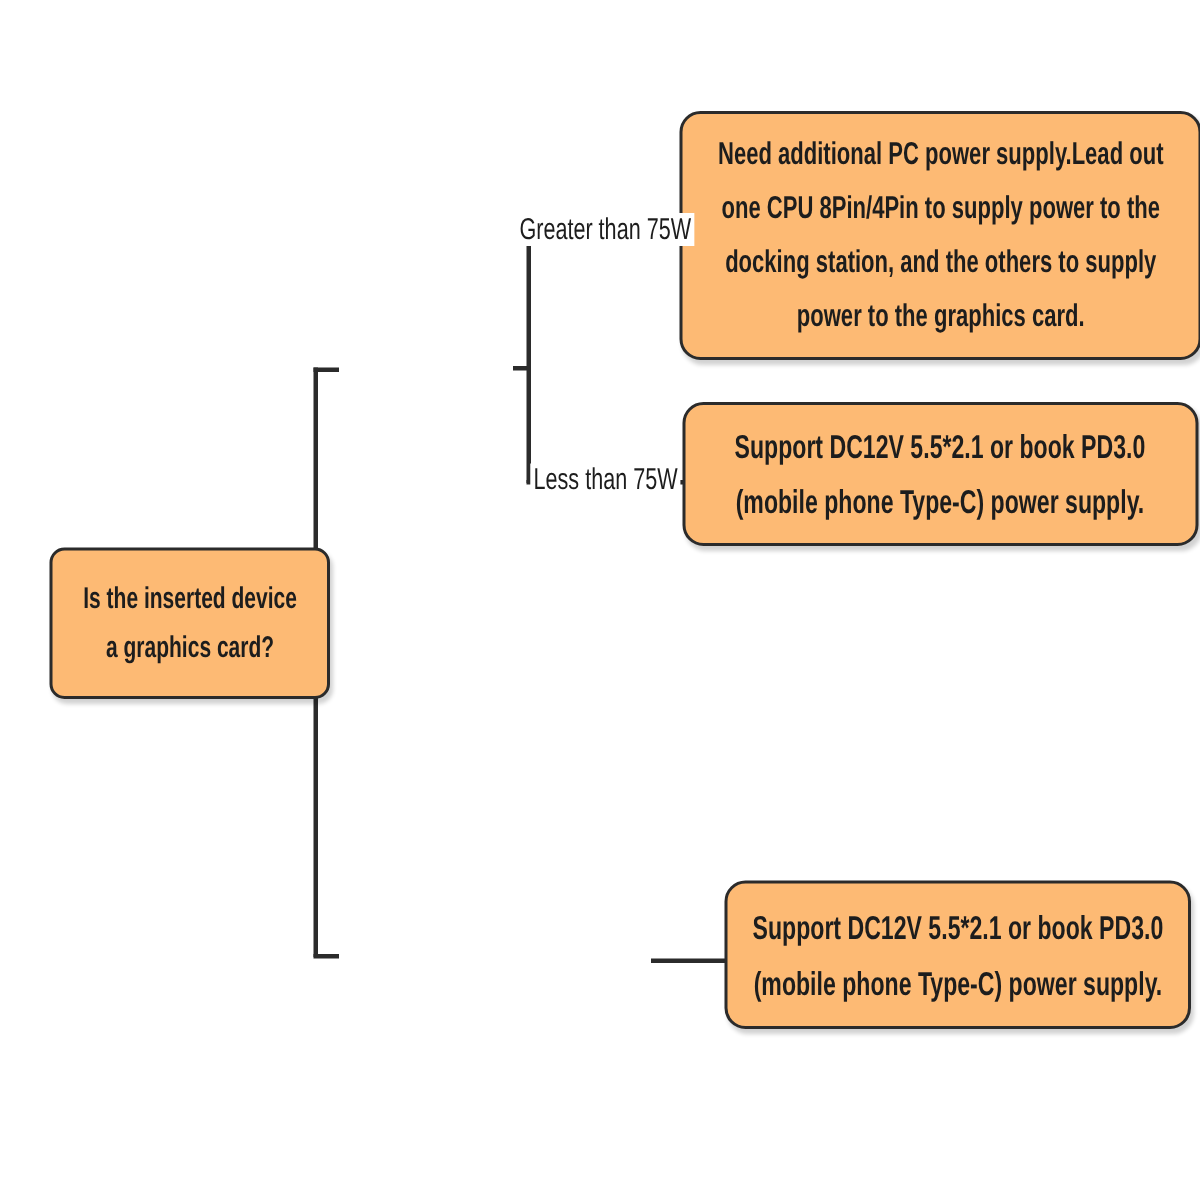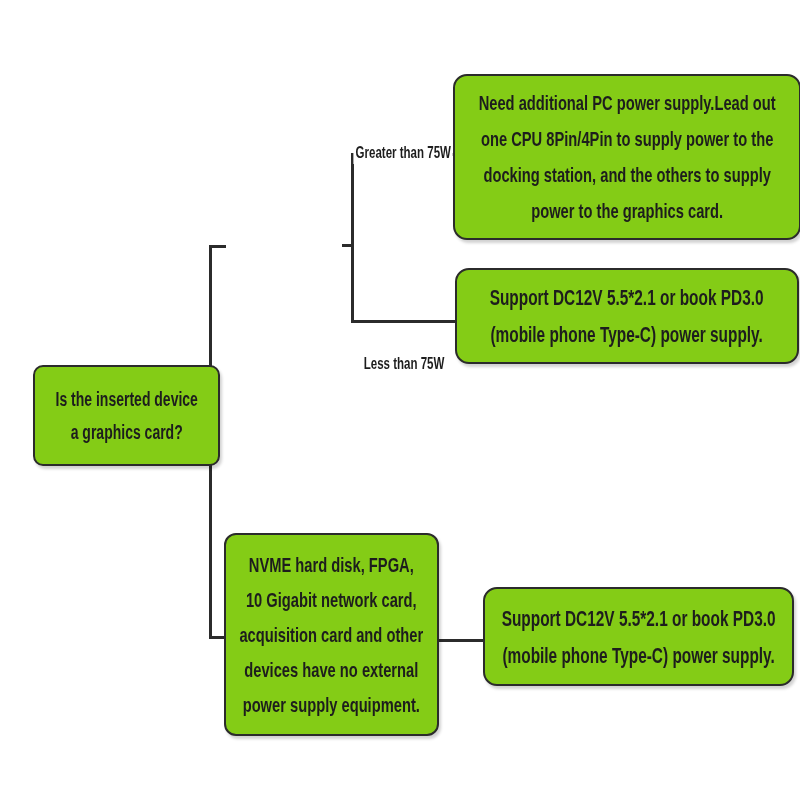"Need additional PC power supply.Lead" .box { background: #84cc16 -> #fdba74 }
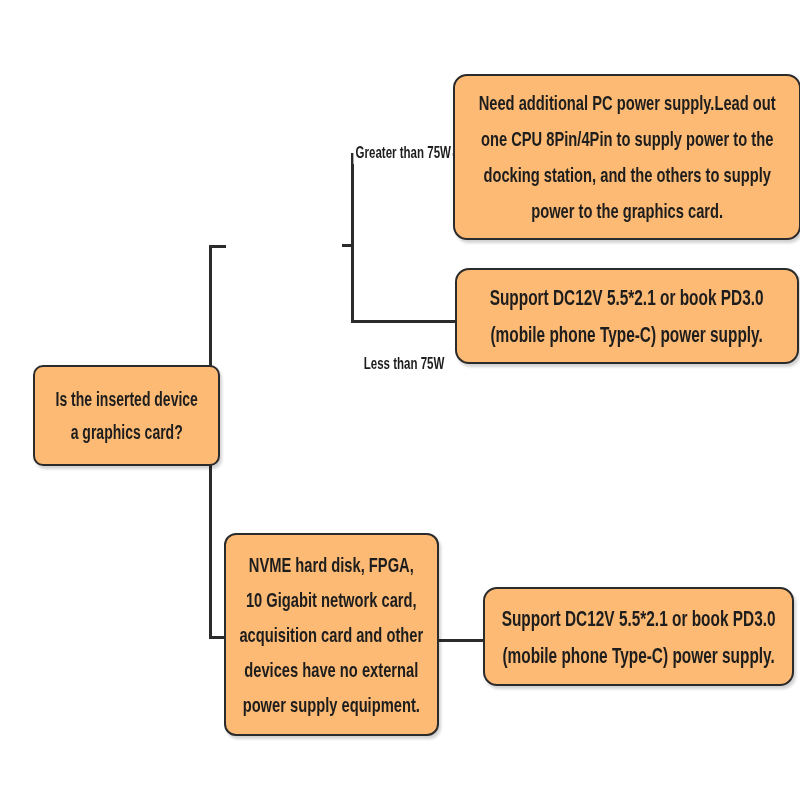"Greater than 75W" .edge-label { font-size: 16px -> 20px; font-weight: 700 -> 400 }
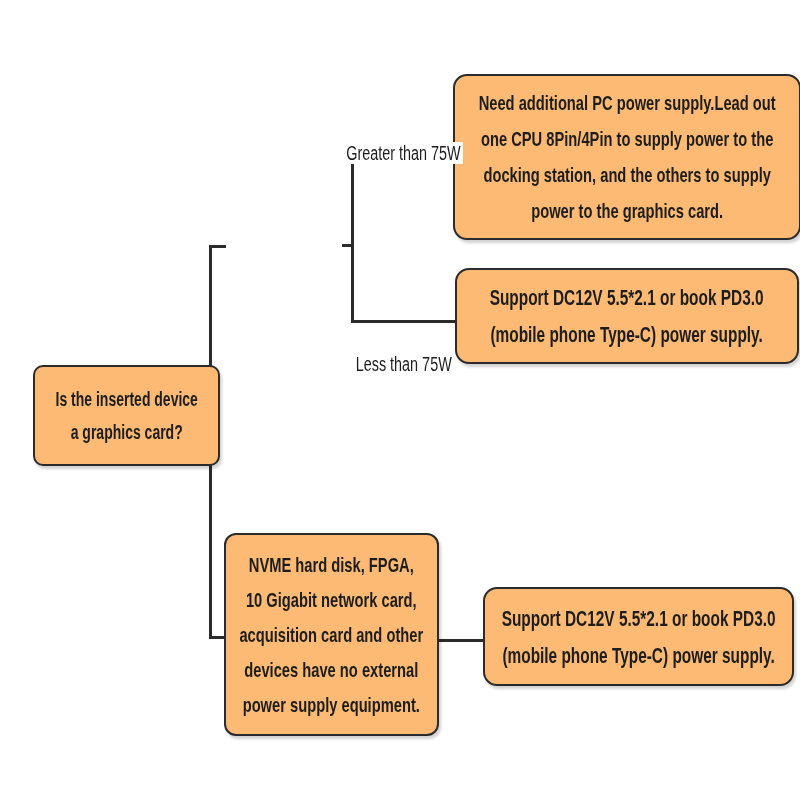"Less than 75W" div.edge-label { margin-top: 44px -> none }
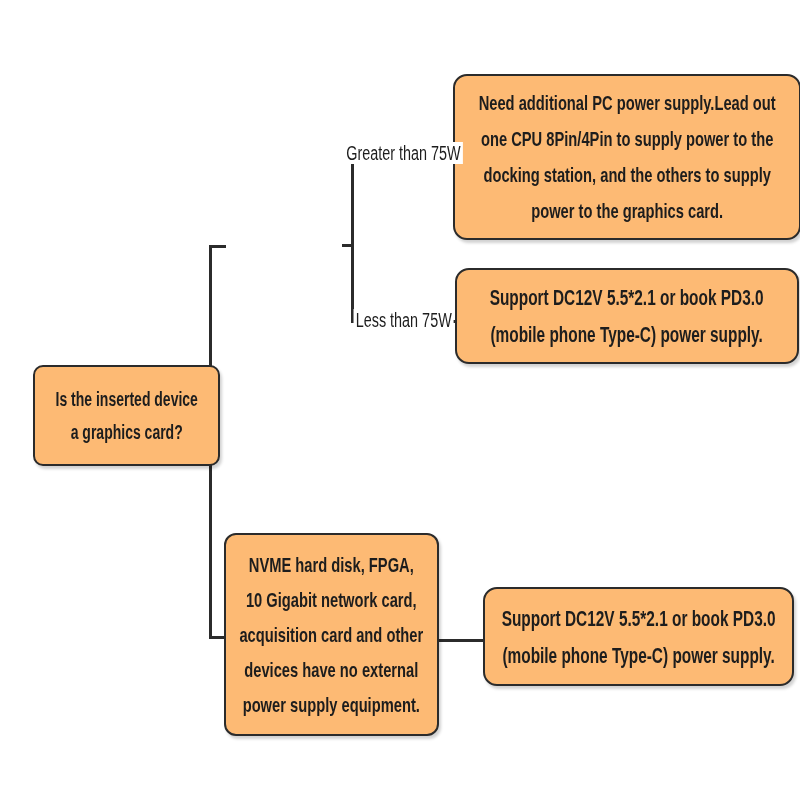"NVME hard disk, FPGA," div.box { html: <div> <div> <div>NVME hard disk, FPGA,</div> <div>10 Gigabit network card,</div> <div>acquisition card and other</div> <div>devices have no external</div> <div>power supply equipment.</div> </div> </div> -> none }
